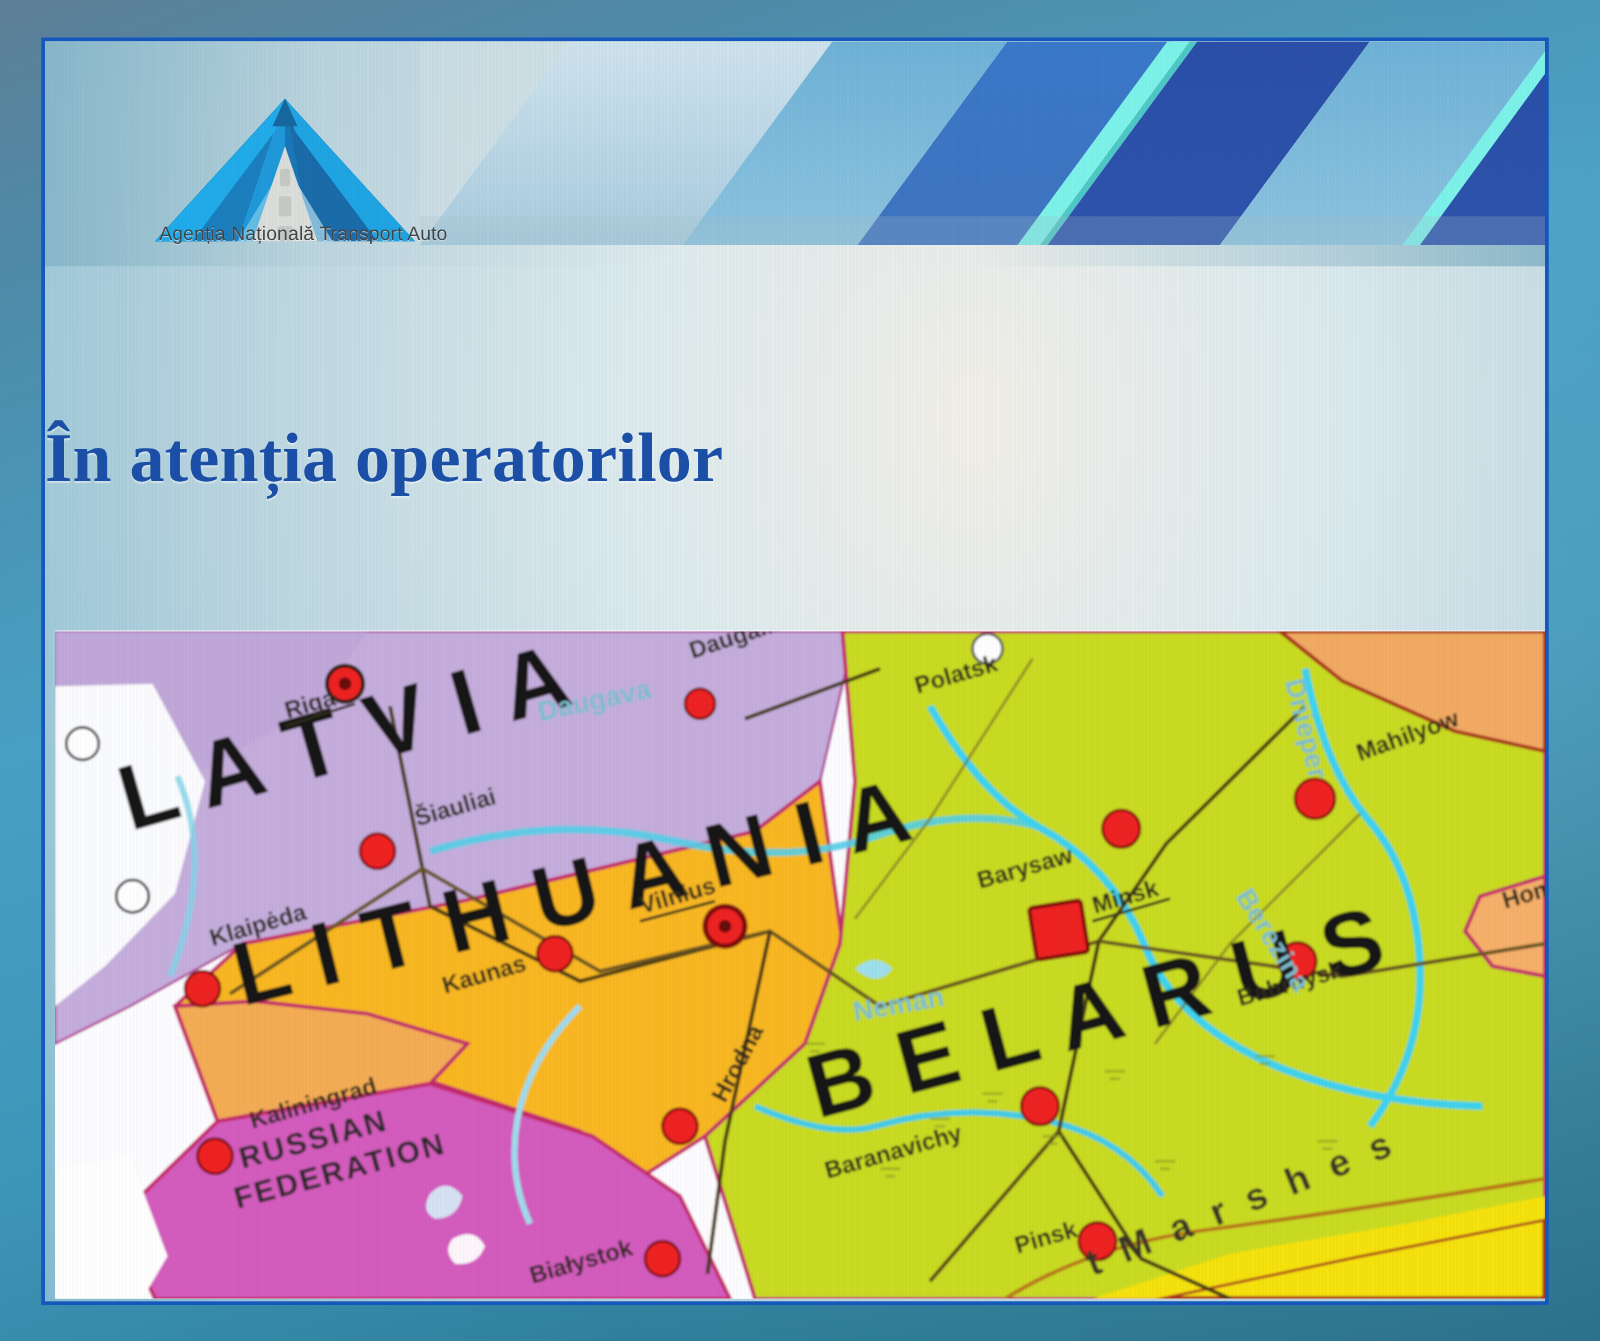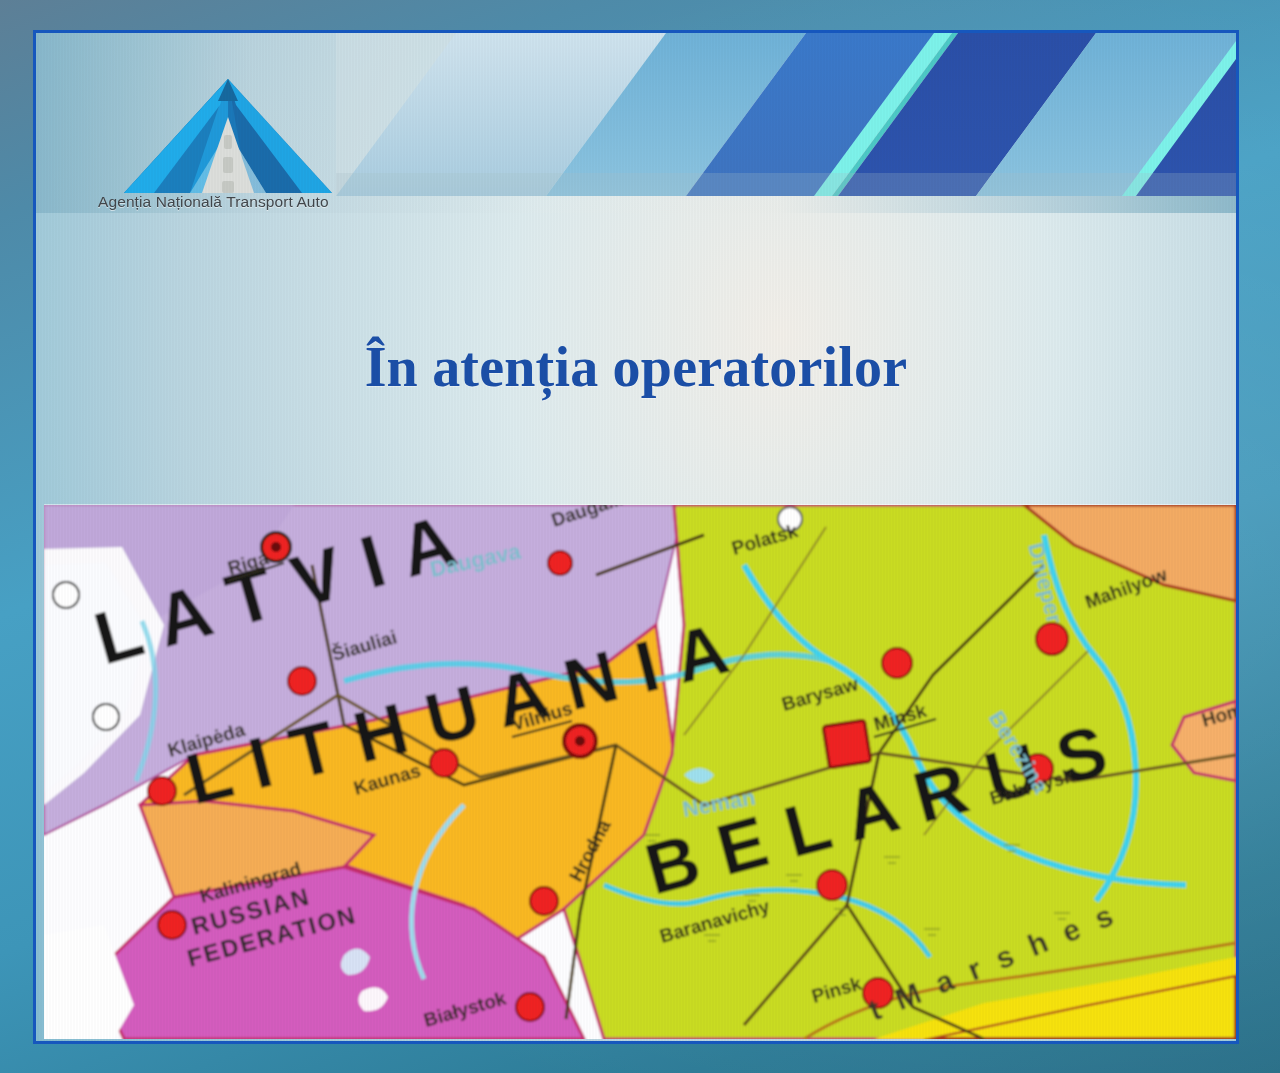"Agenția Națională Transport Auto" .logo-caption { text-align: left -> right; top: 122px -> 108px }
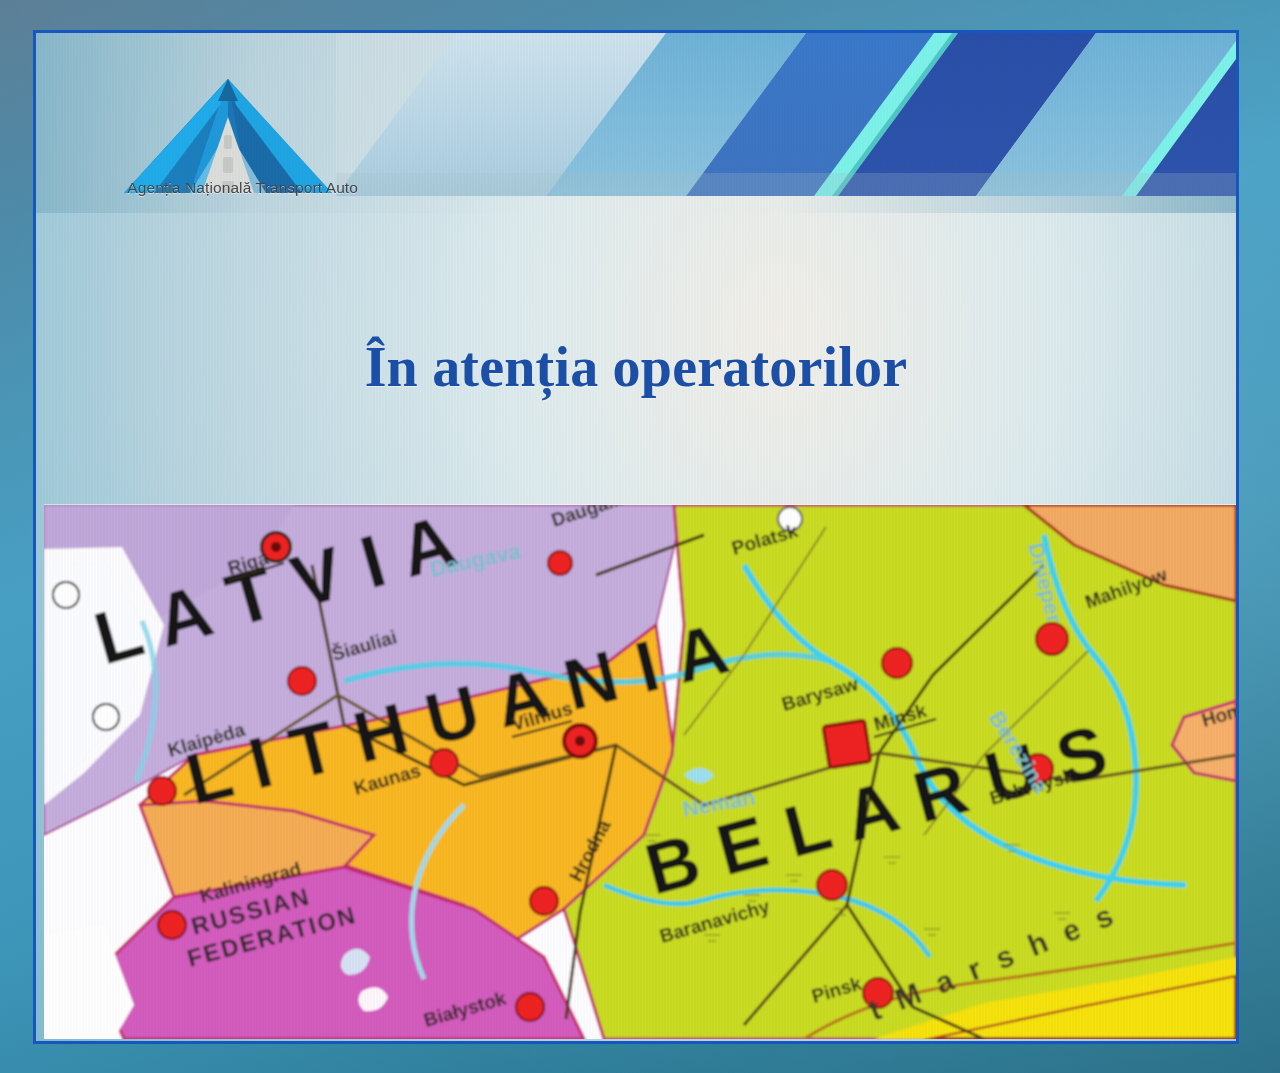"În atenția operatorilor" .headline { text-align: center -> left }
